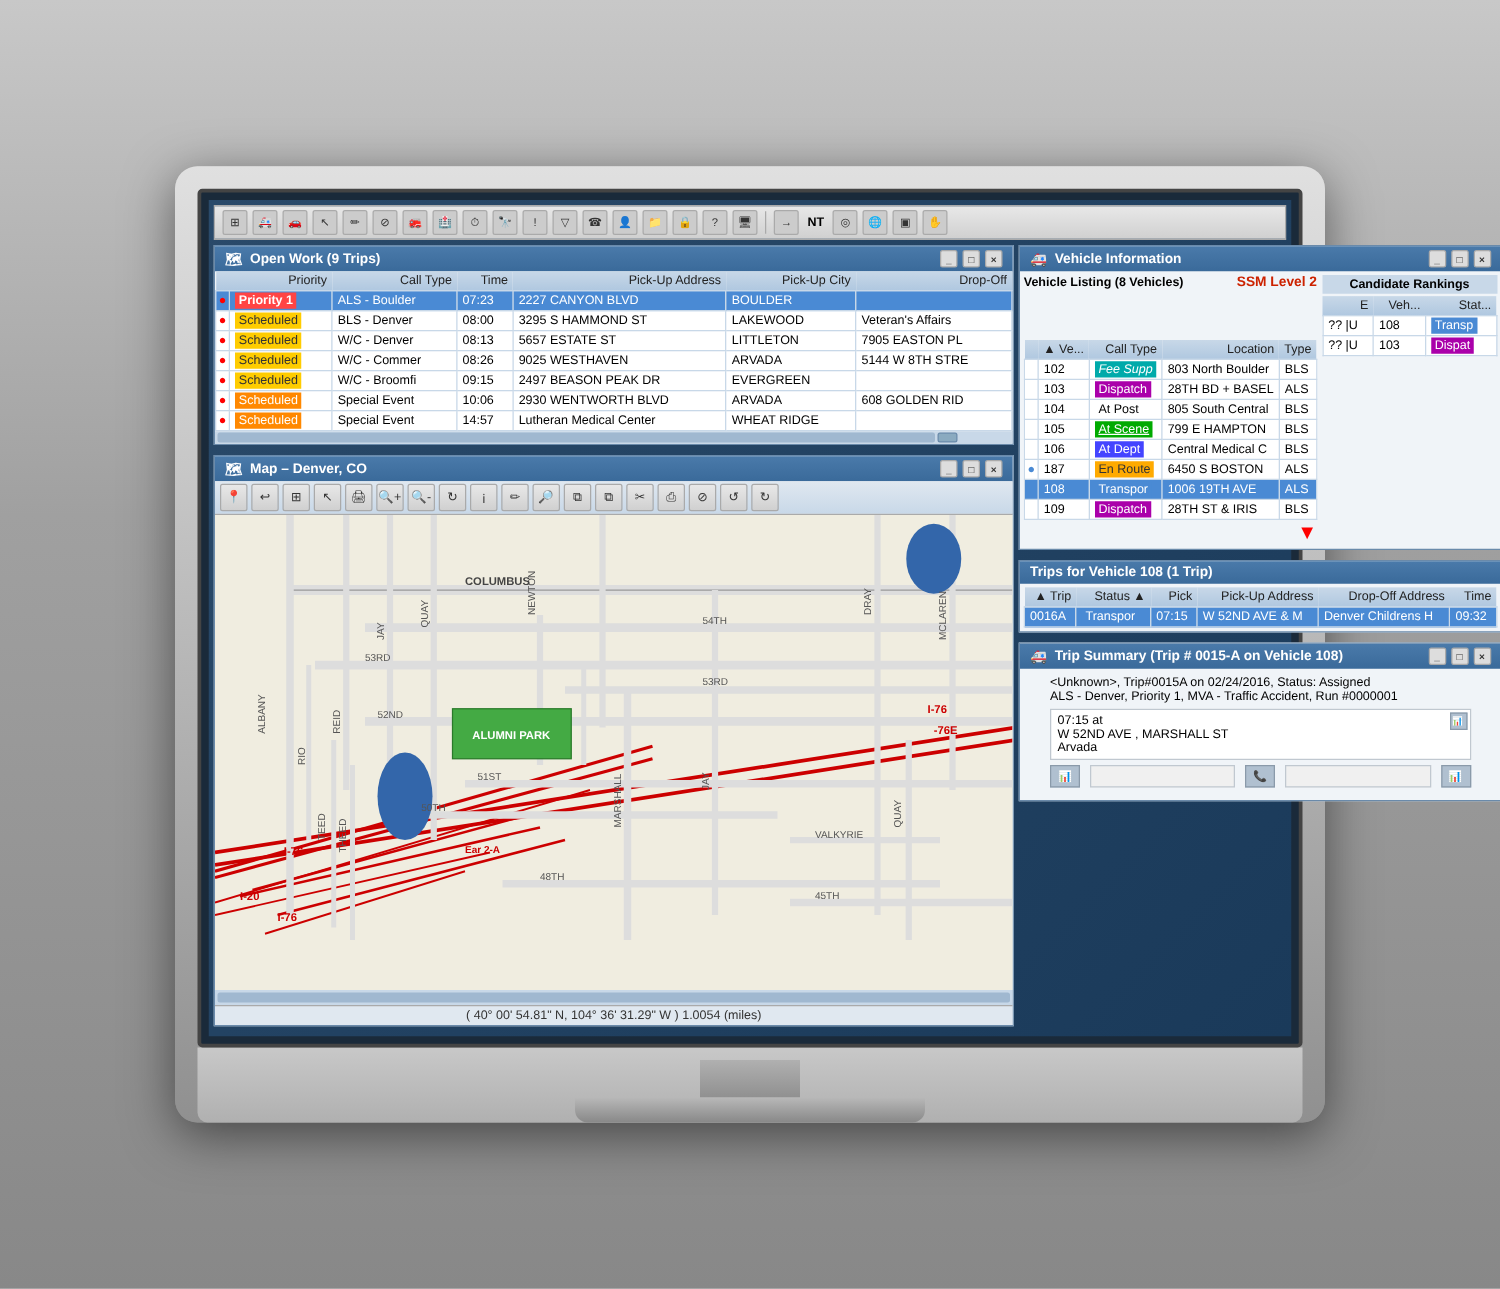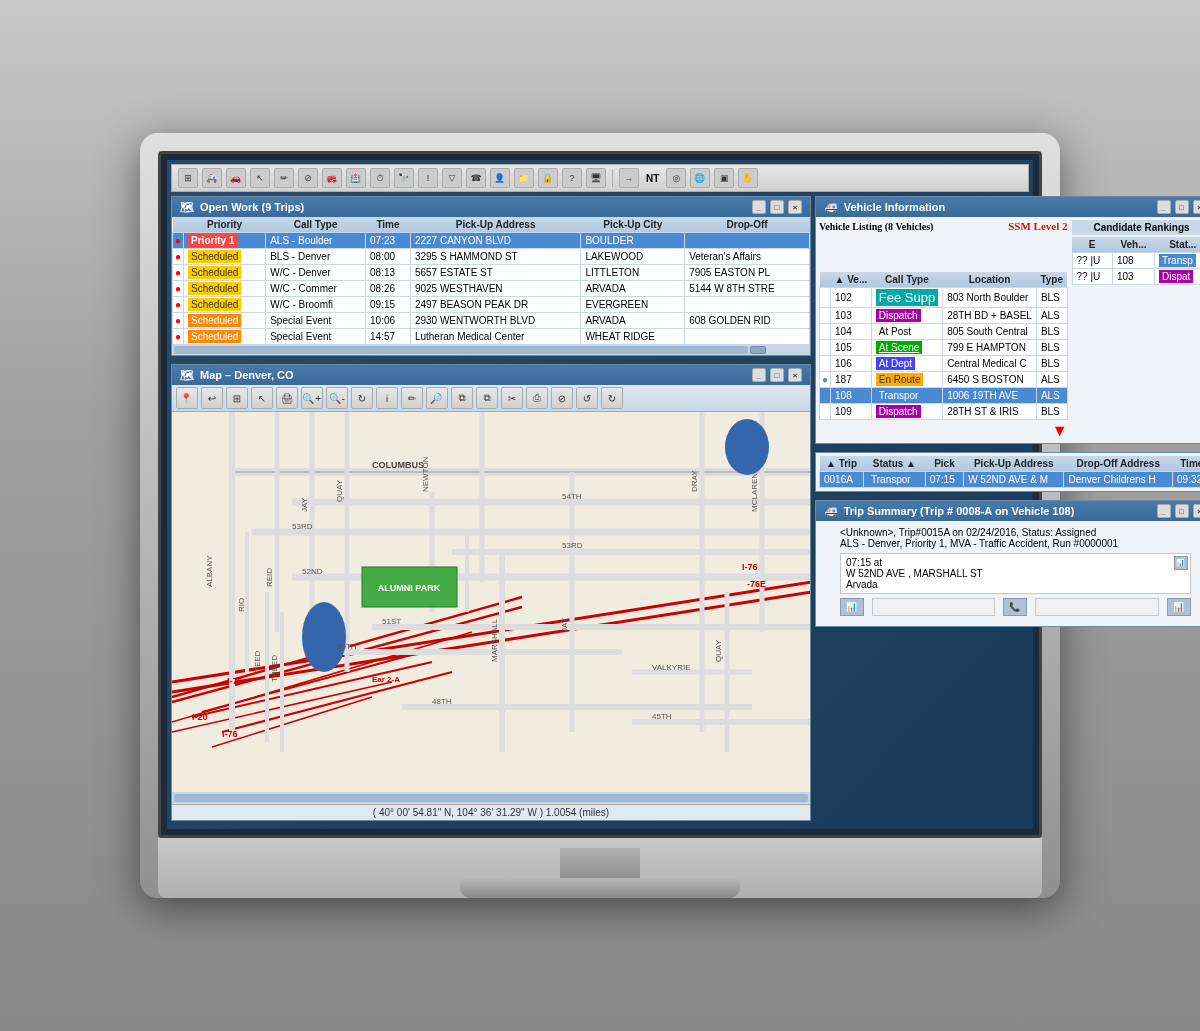"Priority" th { font-weight: bold -> normal; text-align: center -> right }
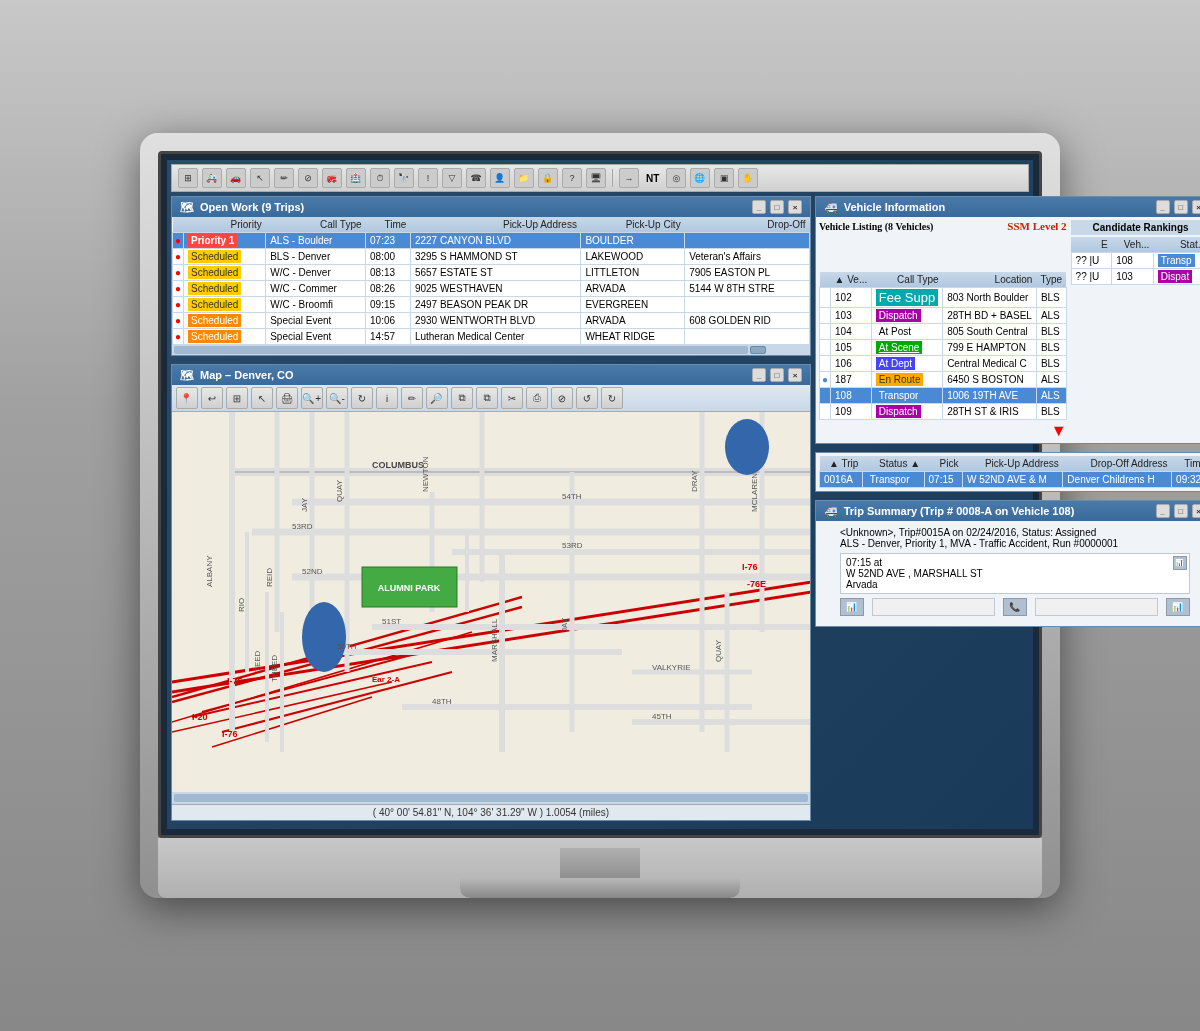"Vehicle Listing (8 Vehicles)" div { font-family: Liberation Serif, serif -> none }
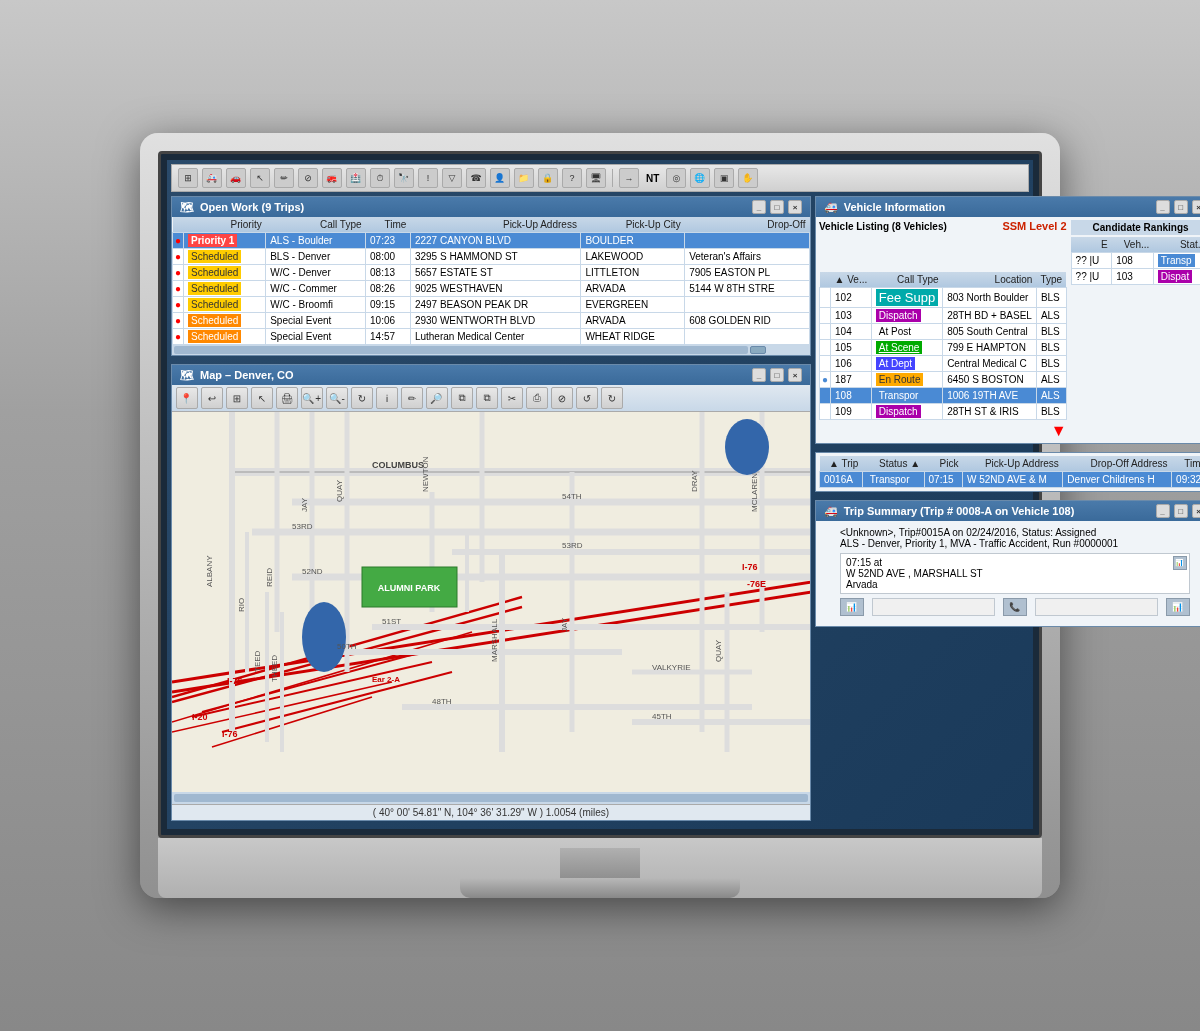"Fee Supp" span.status-fee-supp { font-size: 13px -> 10px; font-style: none -> italic }
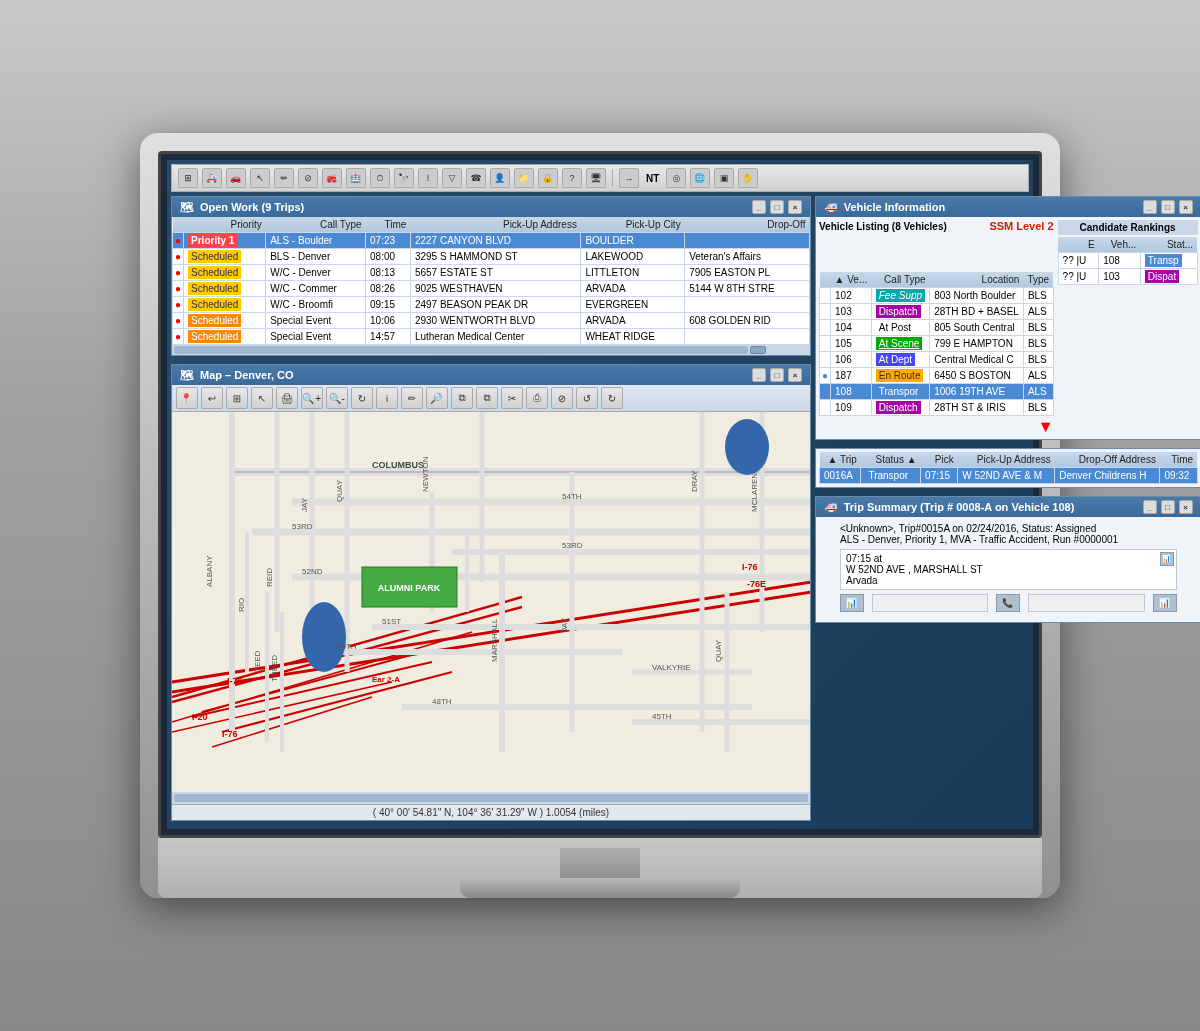"Trips for Vehicle 108 (1" div.panel-title { html: none -> <div> <span>Trips for Vehicle 108 (1 Trip)</span> </div> }
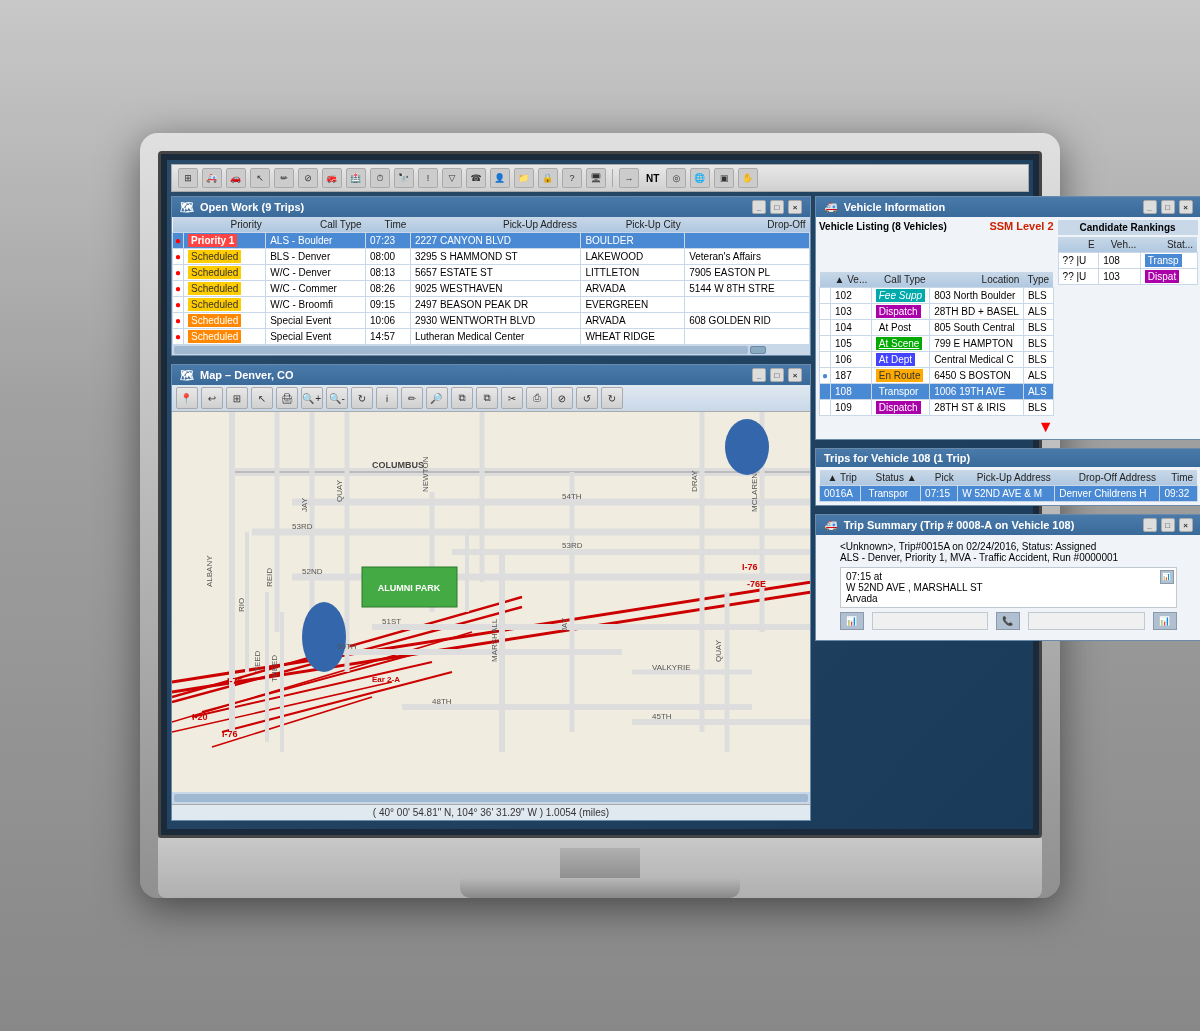"Trip Summary (Trip # 0008-A" span { text: 0008-A -> 0015-A }
